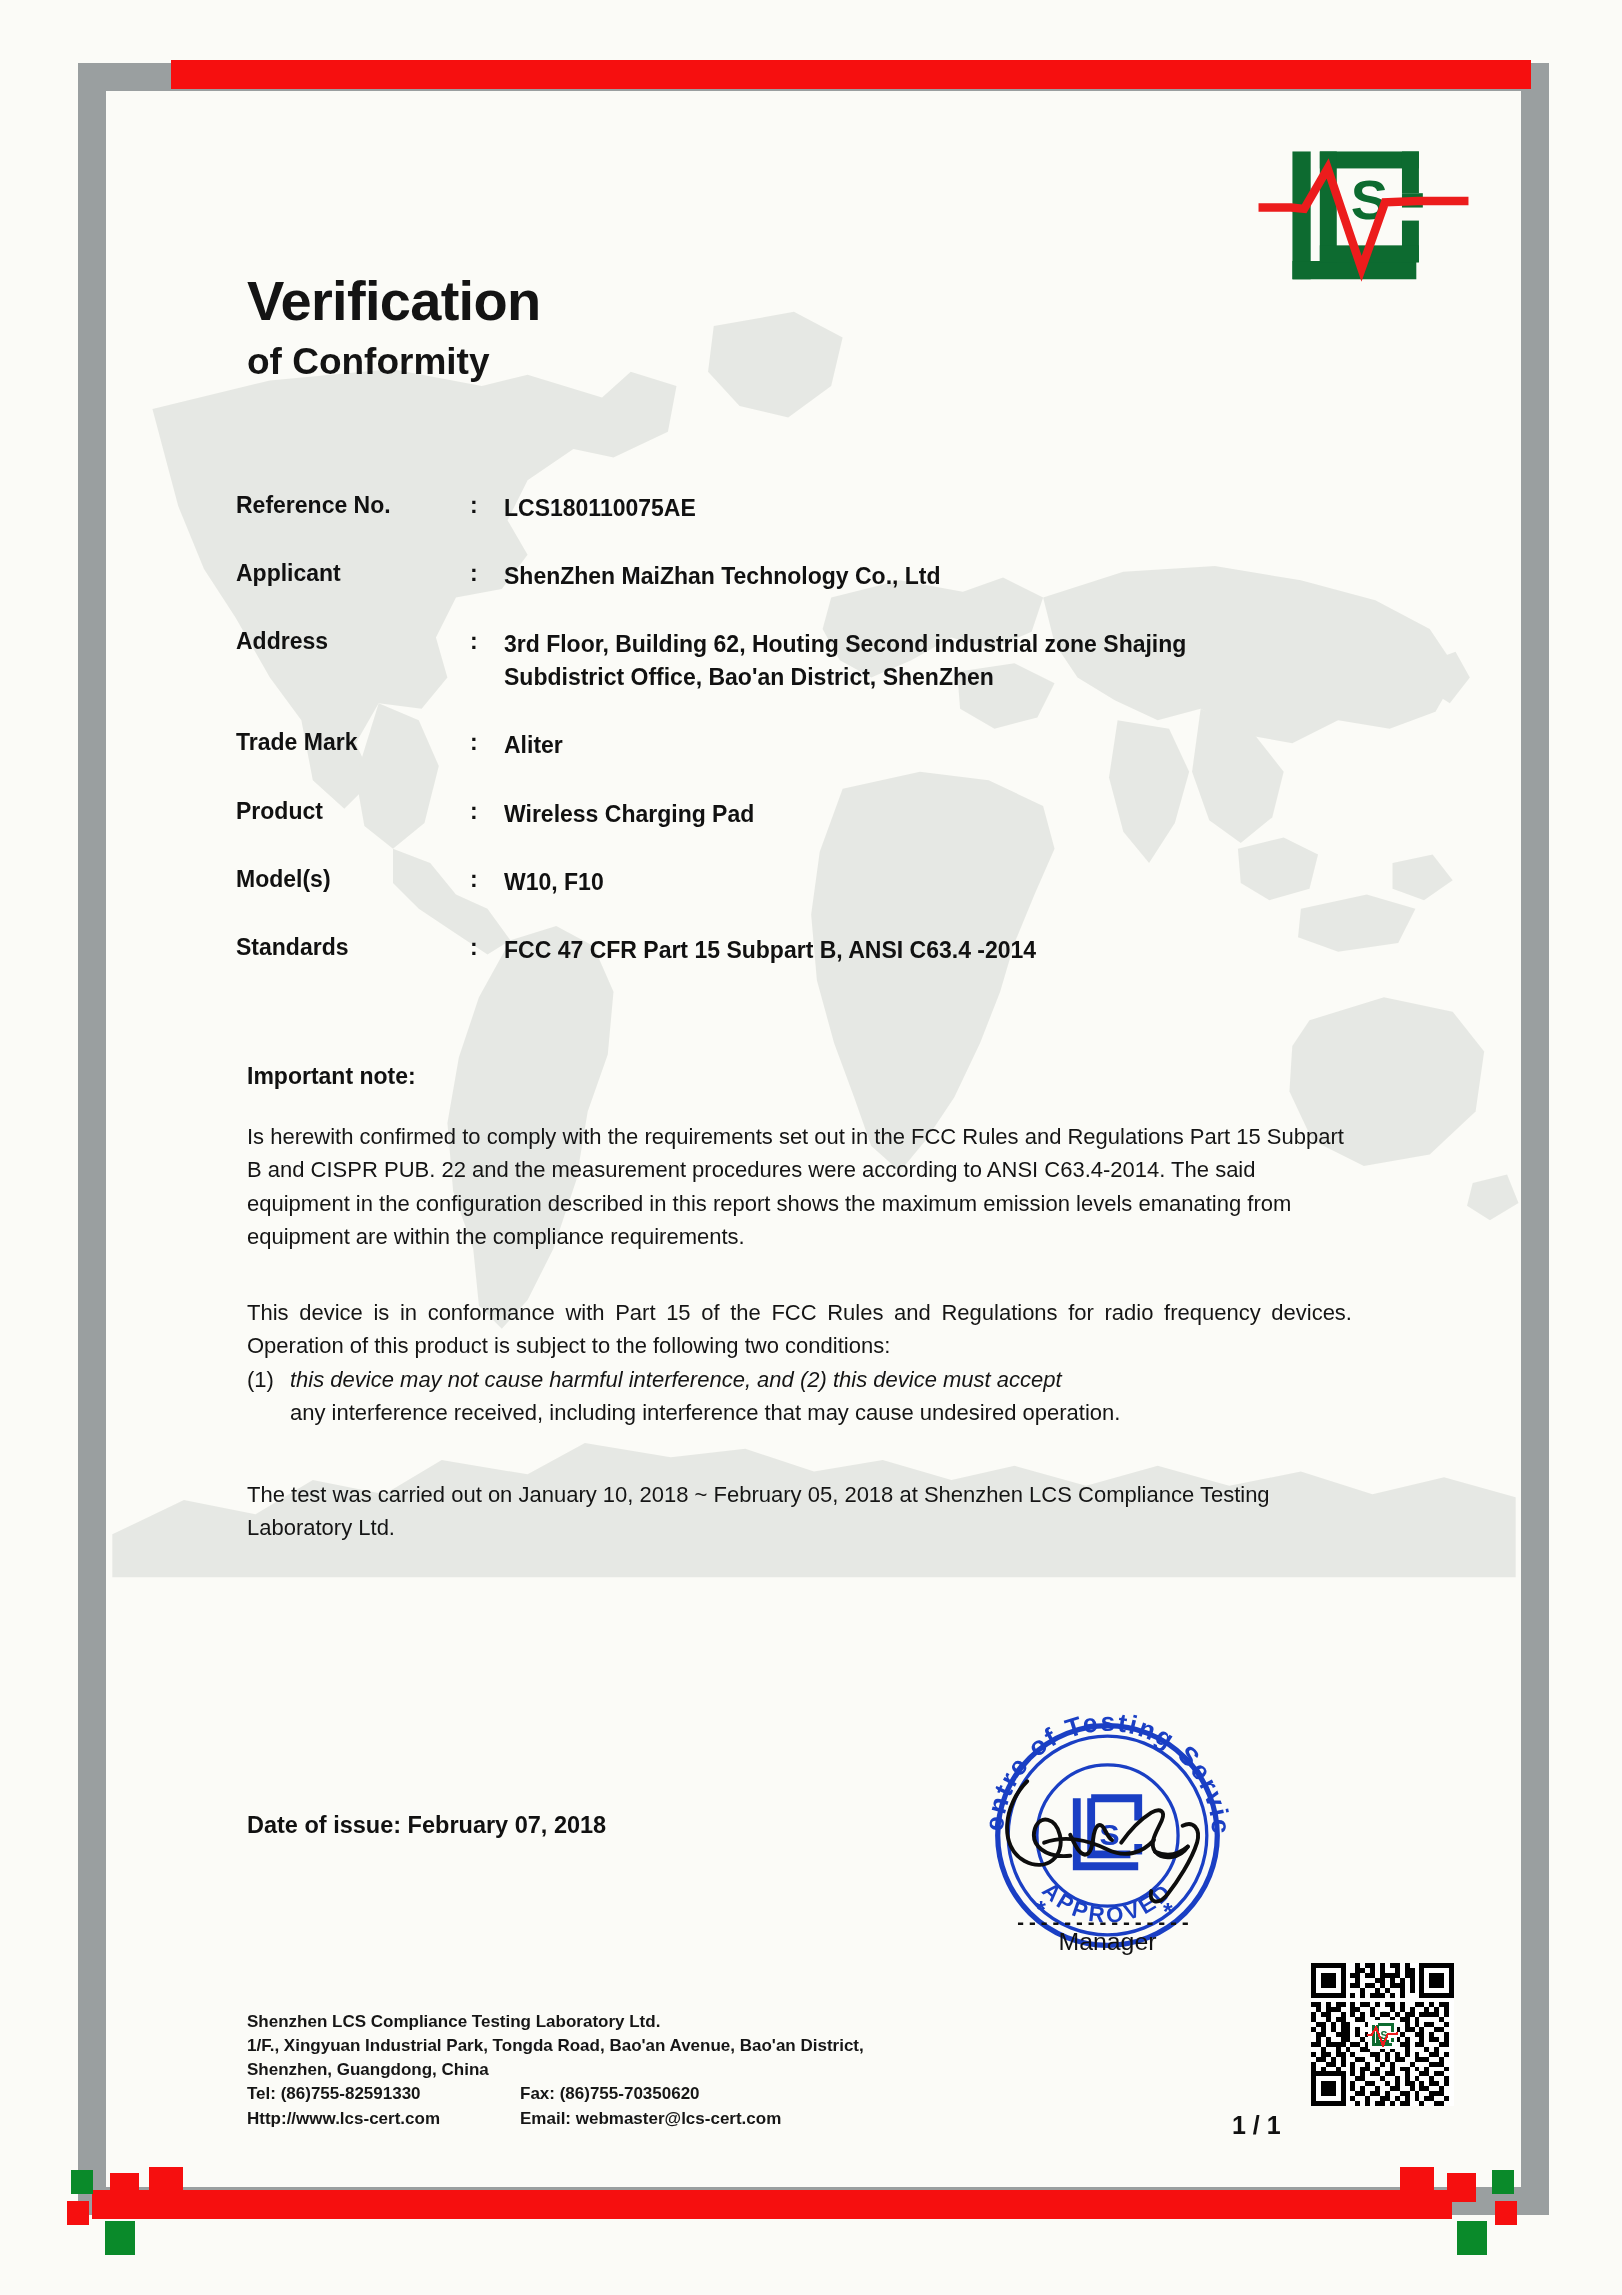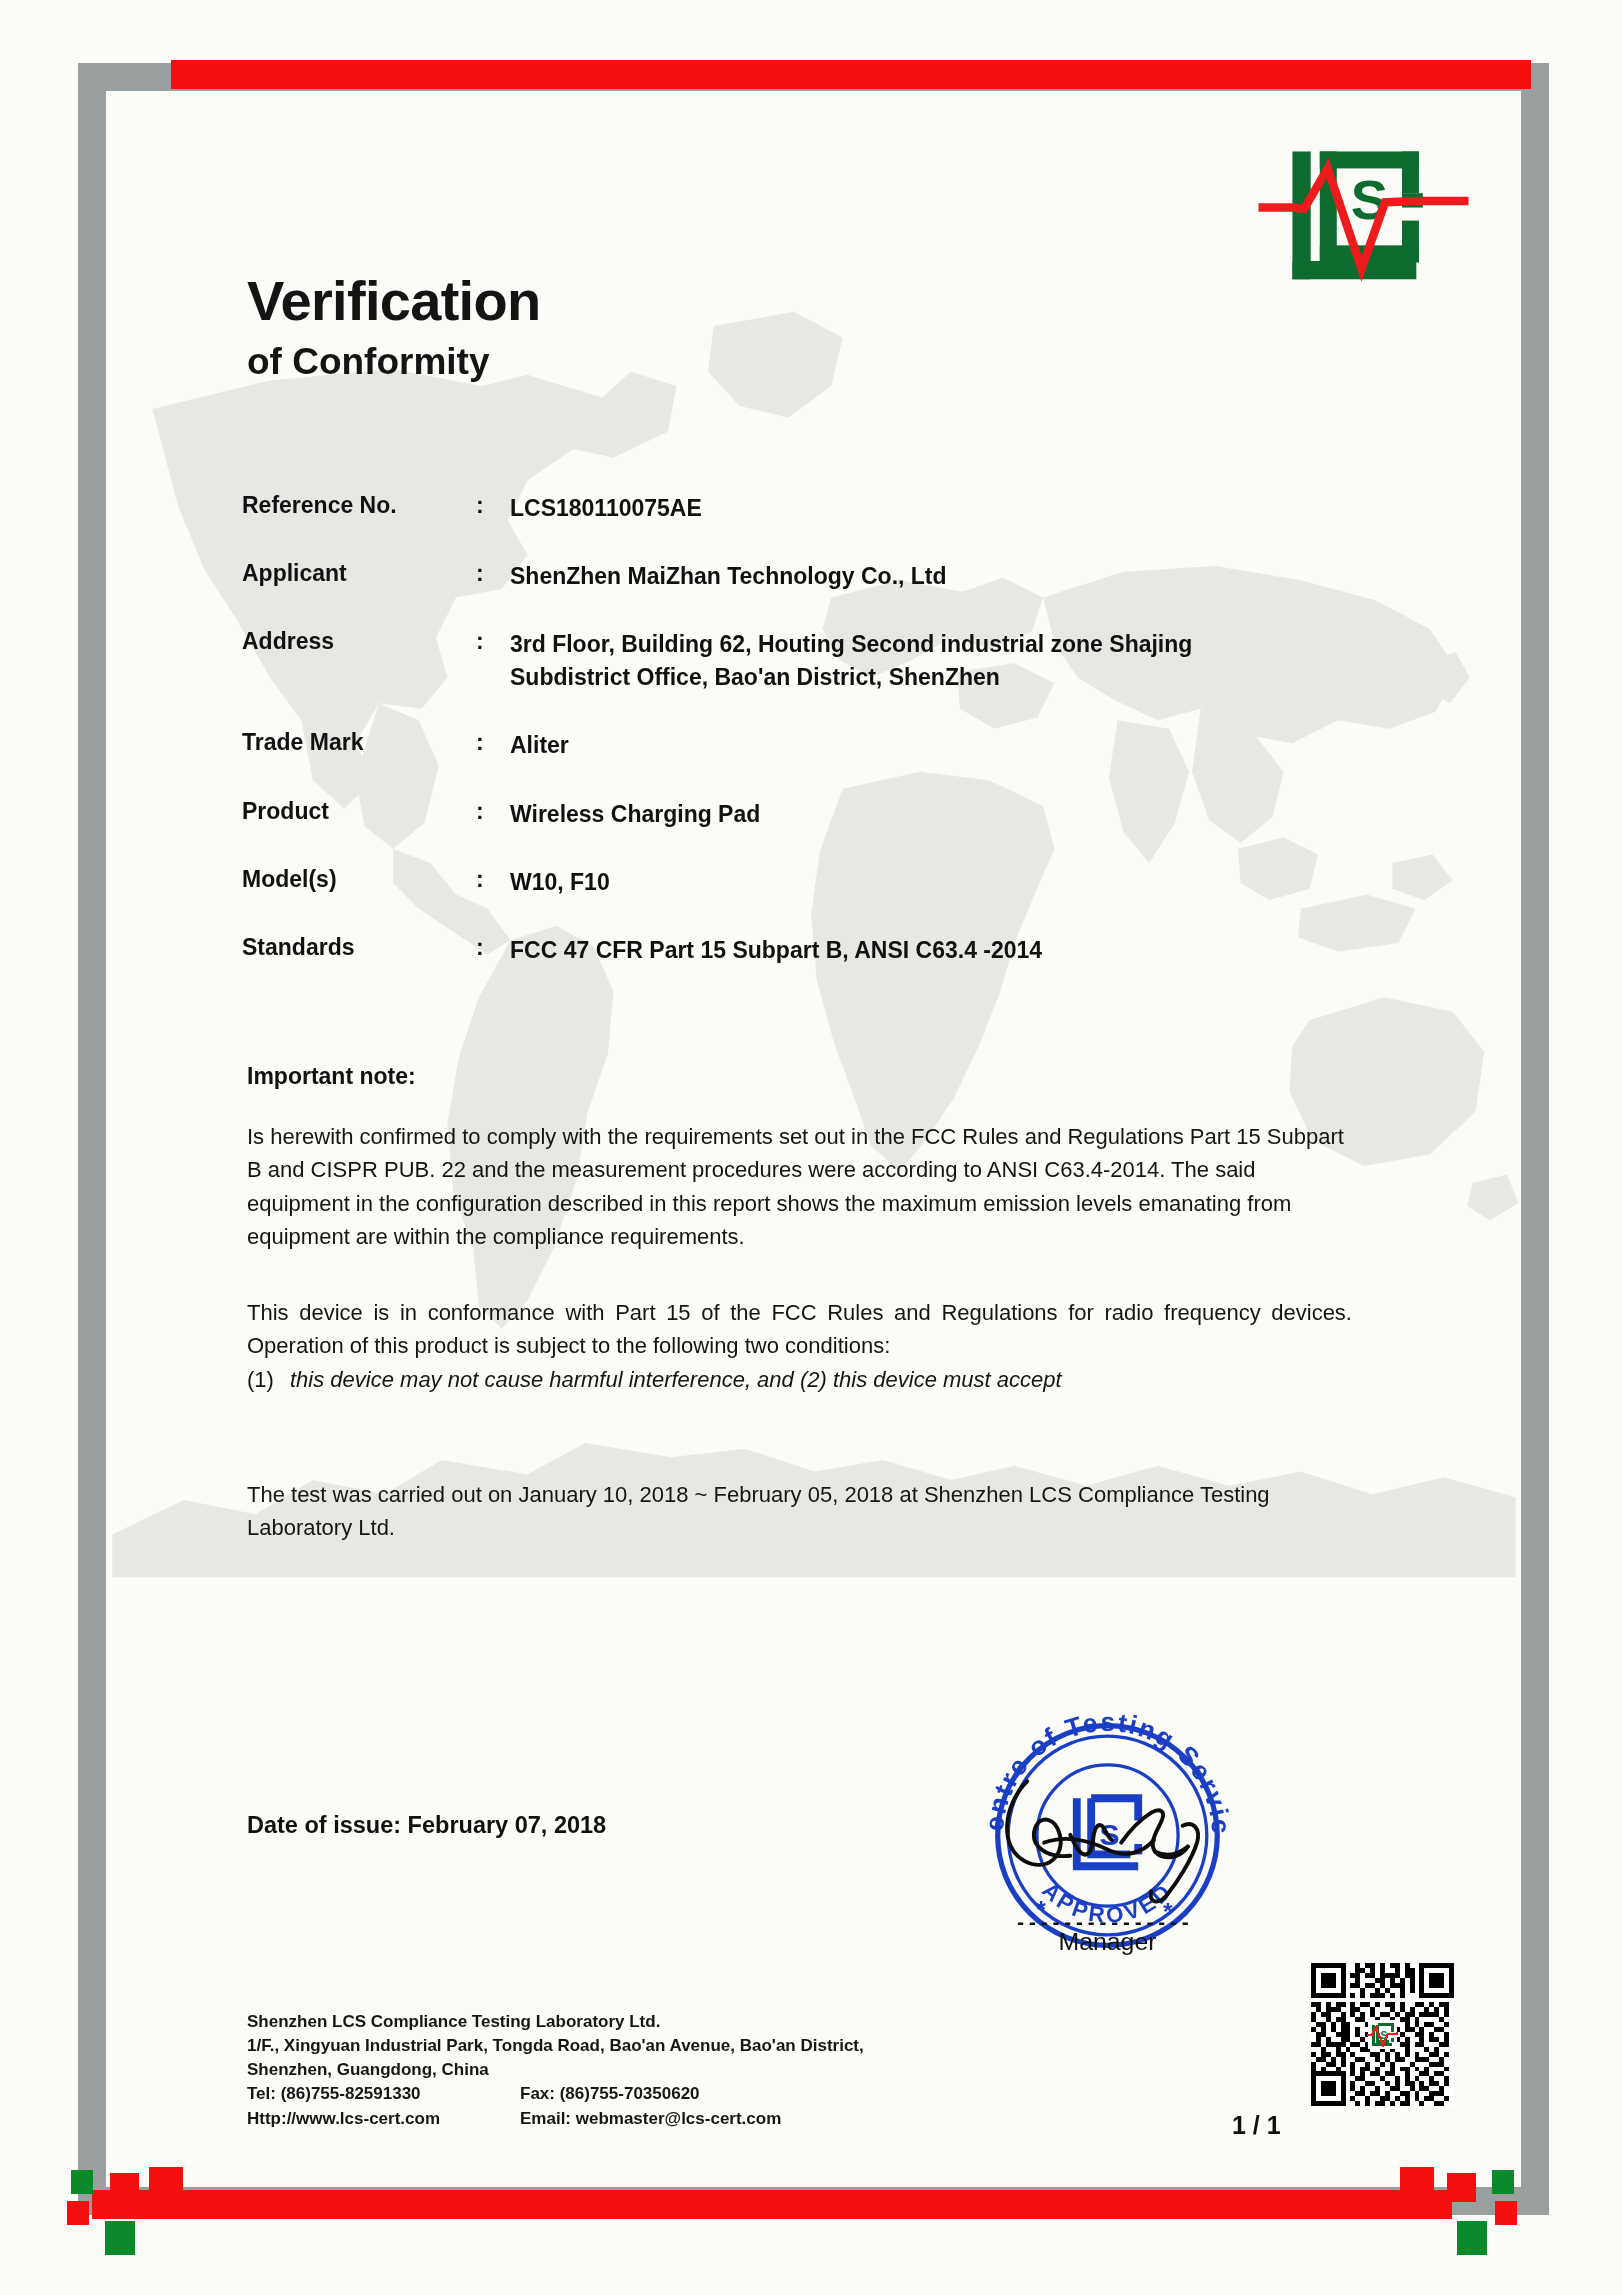"Reference No." #fields { left: 242px -> 236px }
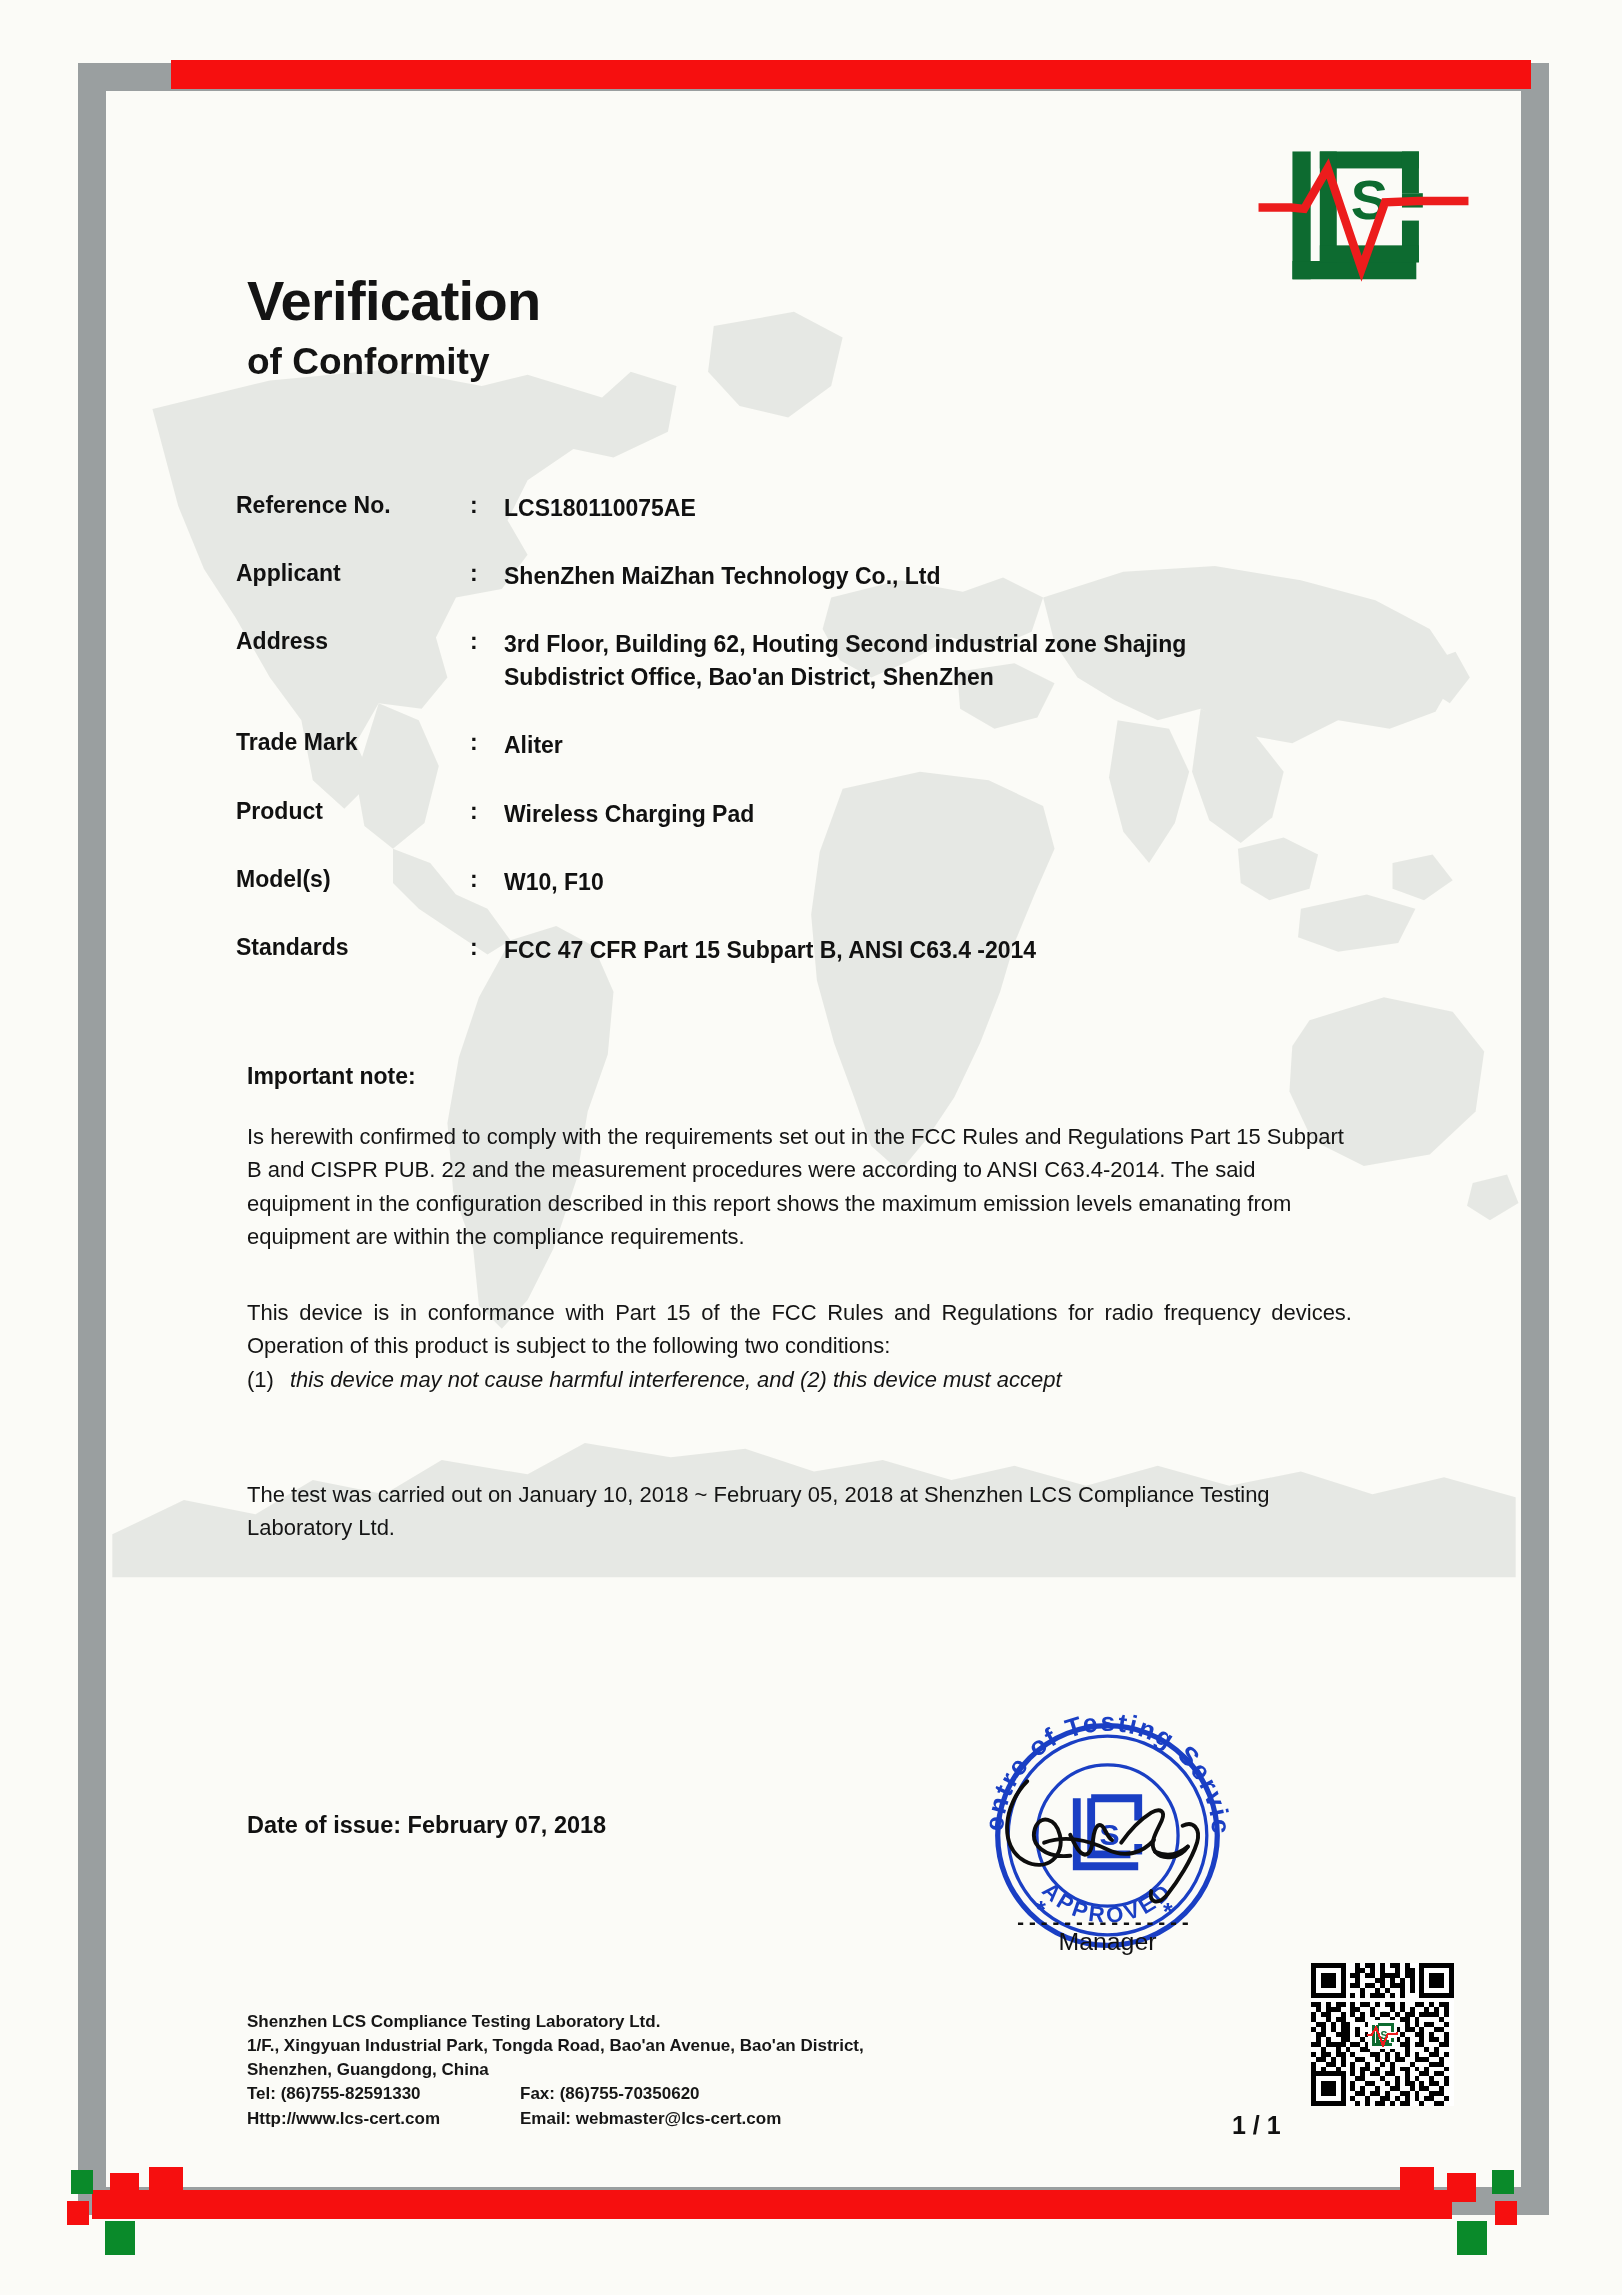"any interference received, including" div { html: none -> <div>any interference received, including interference that may cause undesired operation.</div> }
